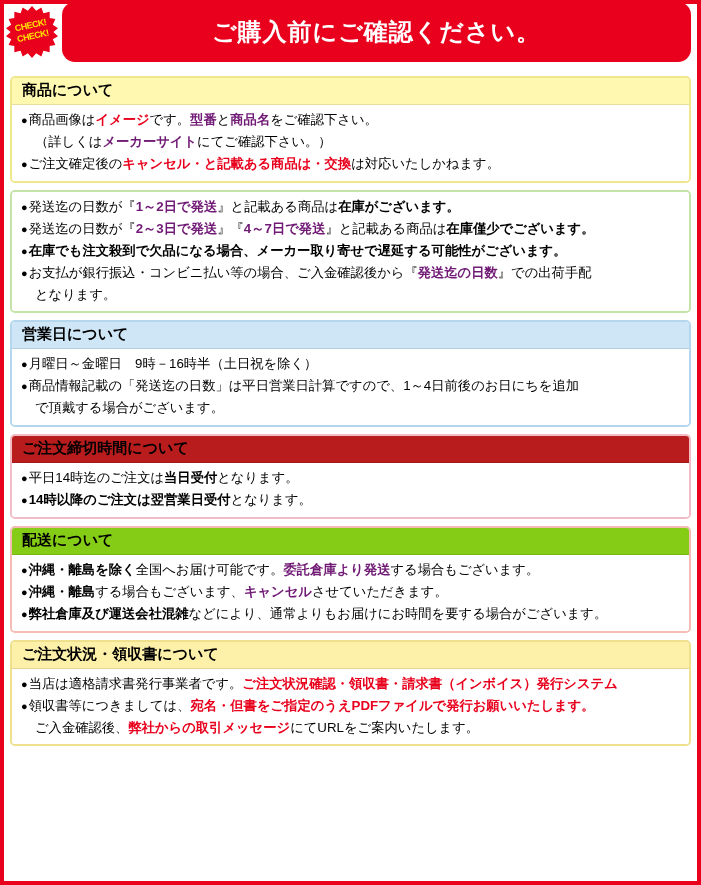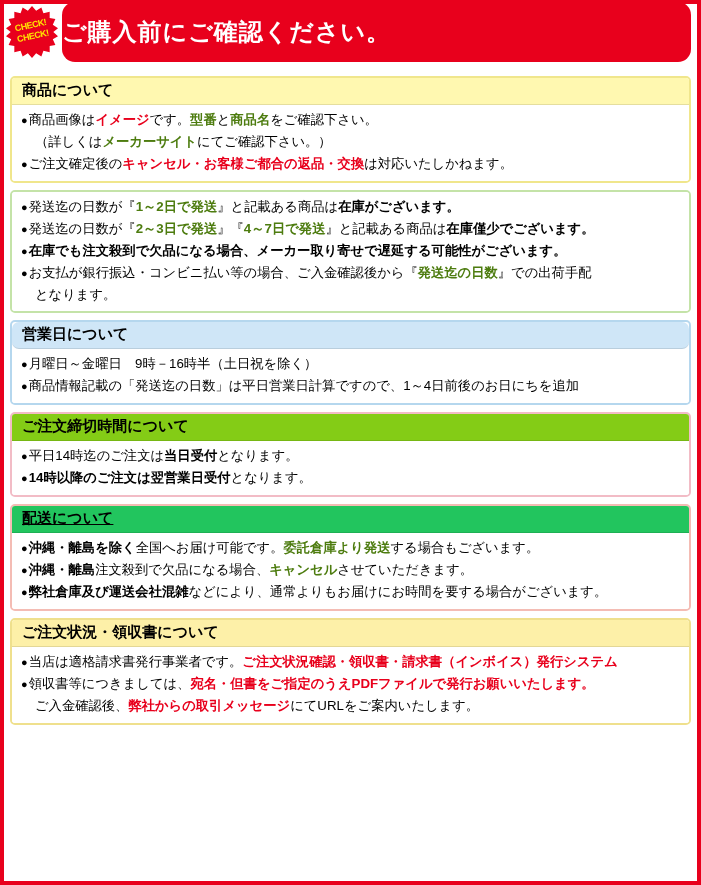"ご購入前にご確認ください。" .header-bar { justify-content: flex-start -> center }
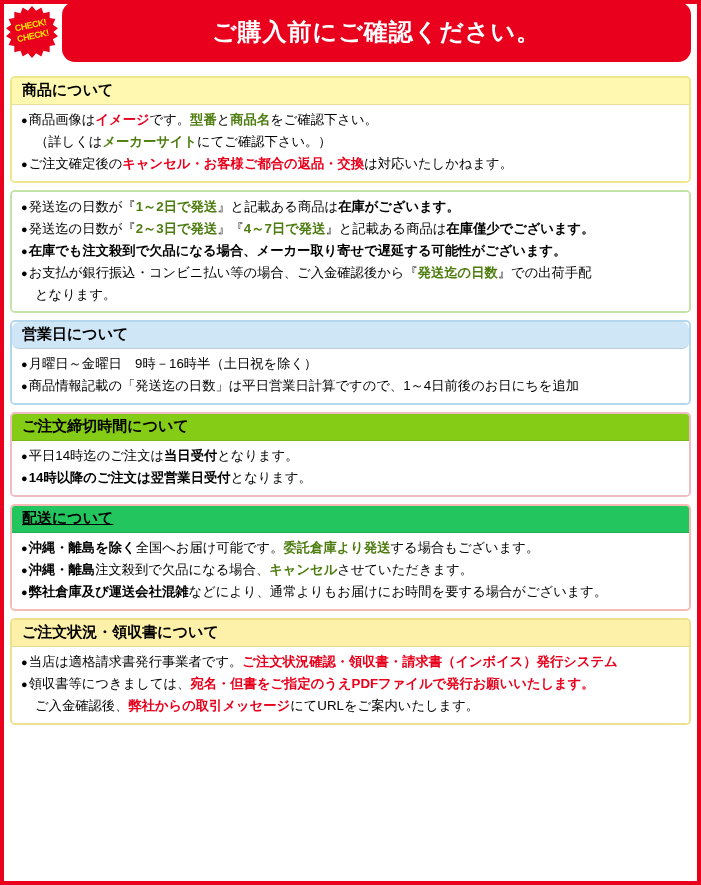"型番" .blue { color: #4d7c0f -> #701a75 }
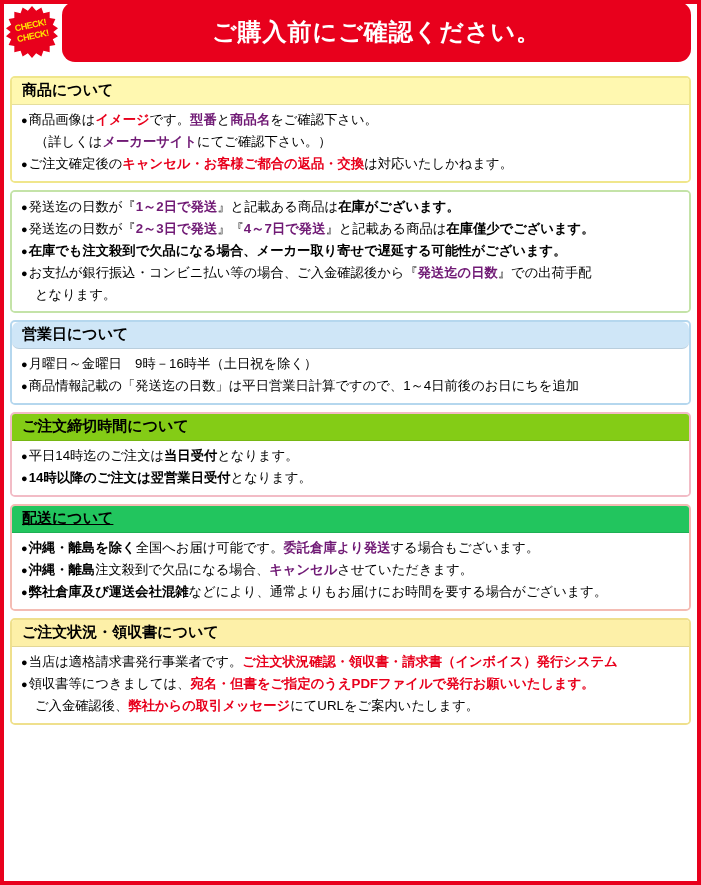"キャンセル・お客様ご都合の返品・交換" span.red { text: お客様ご都合の返品 -> と記載ある商品は }
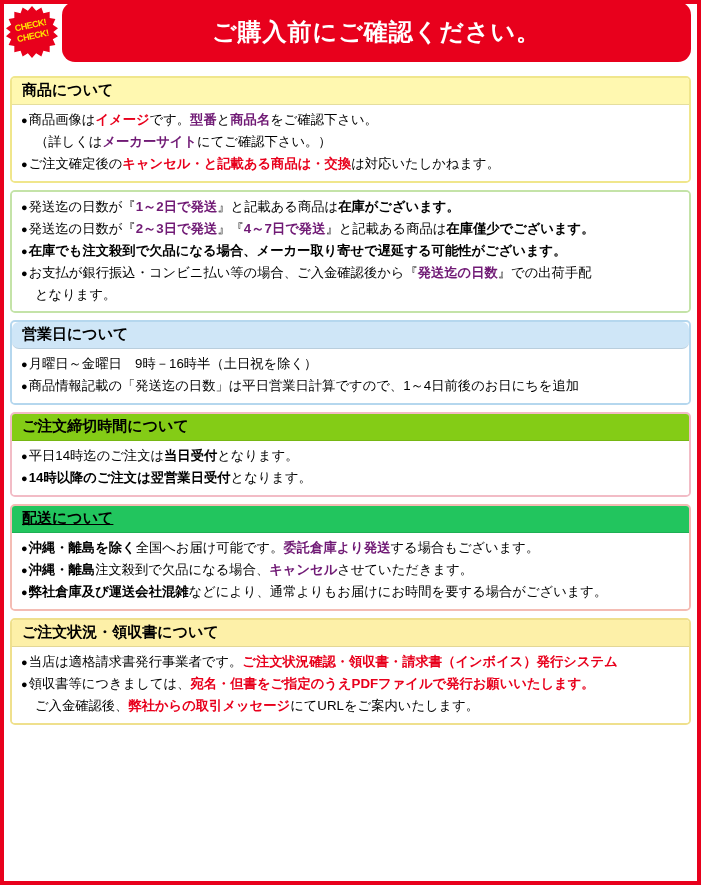"営業日について" .theme-blue .section-title { border-radius: 7px -> none }
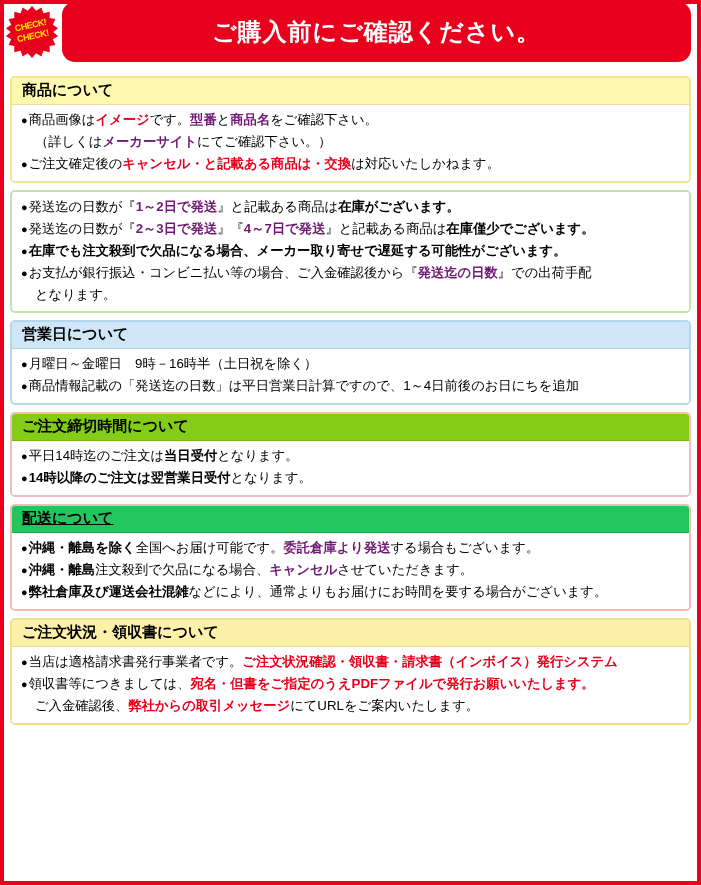"で頂戴する場合がございます。" div.line { html: none -> <div> <span><span>で頂戴する場合がございます。</span></span> </div> }
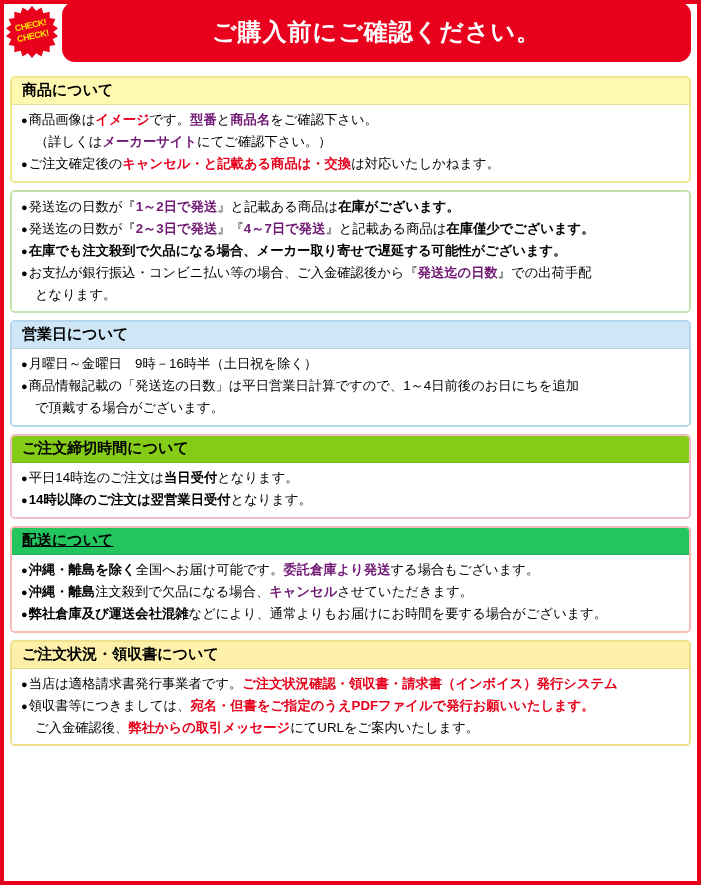"ご注文締切時間について" .theme-pink .section-title { background: #84cc16 -> #b91c1c }
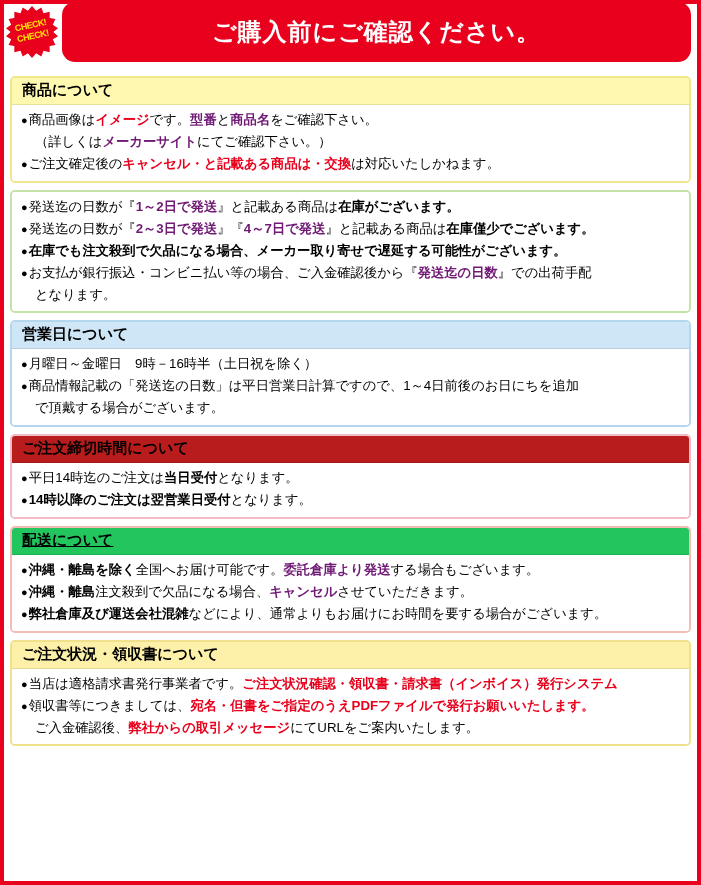"配送について" .theme-rose .section-title { background: #22c55e -> #84cc16; text-decoration: underline -> none }
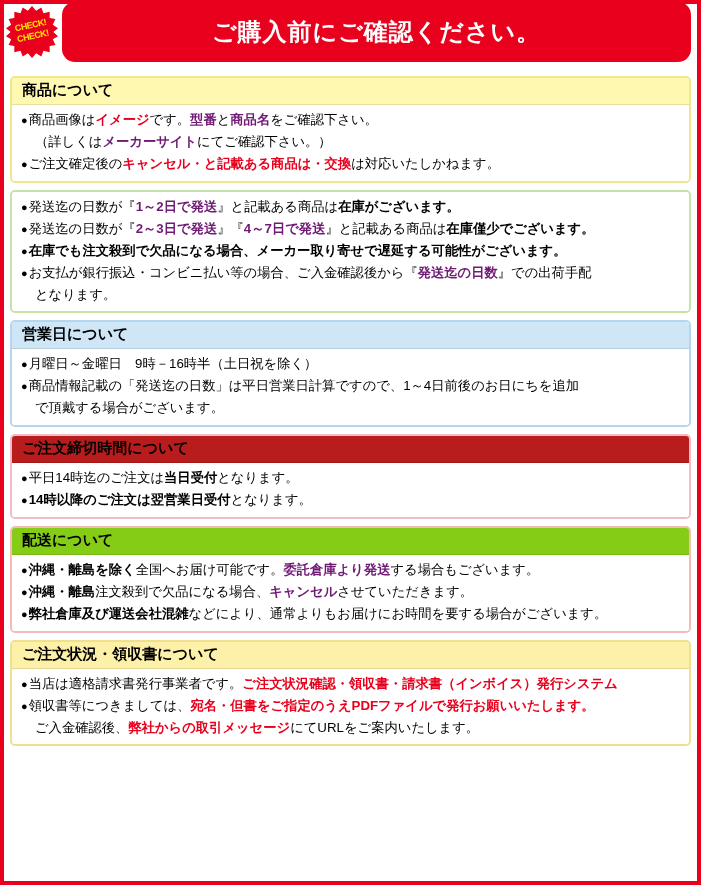"注文殺到で欠品になる場合、" span { text: 注文殺到で欠品になる場合 -> する場合もございます }
